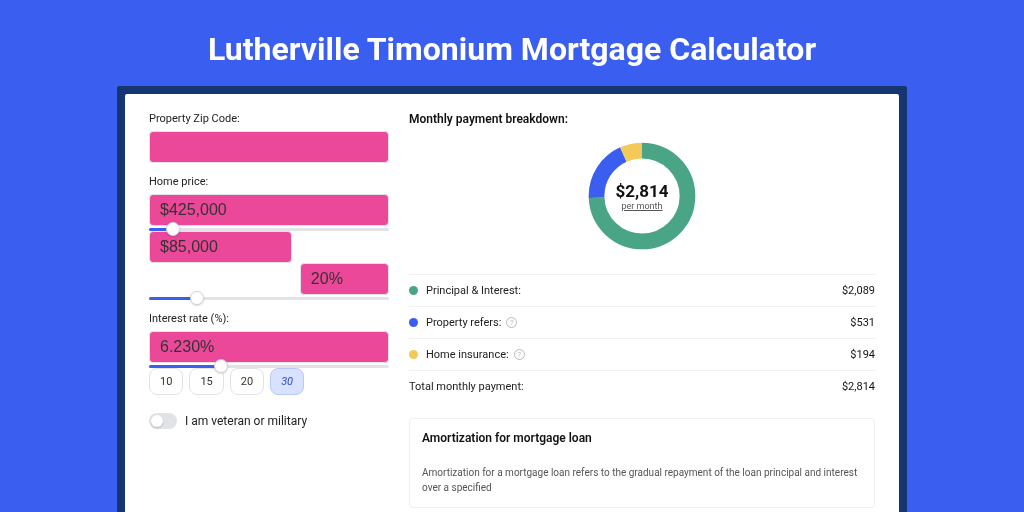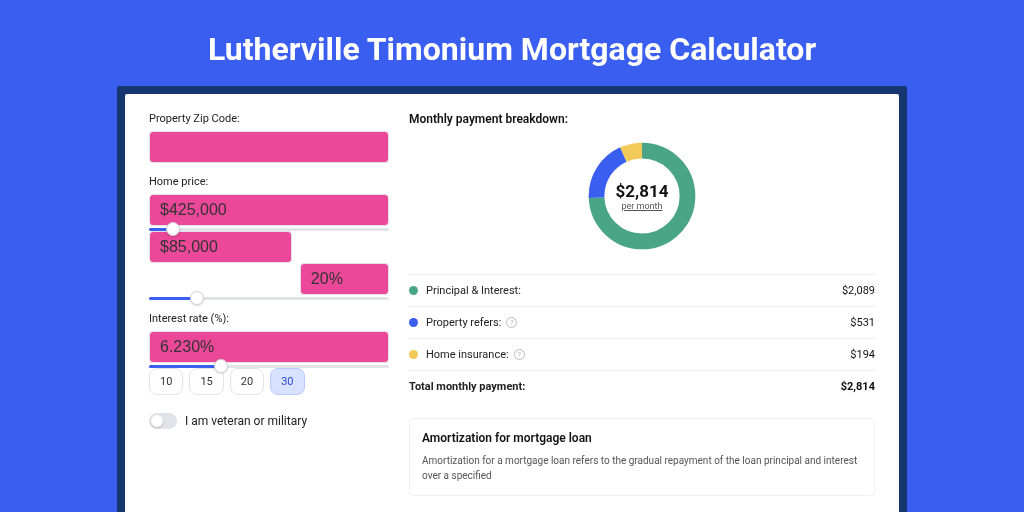"30" .period-btn.active { font-style: none -> italic }
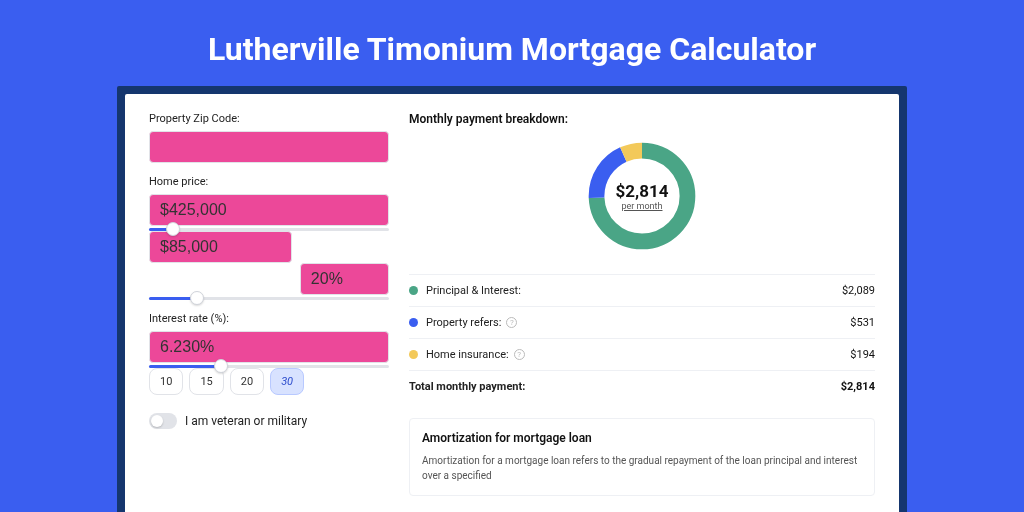"Total monthly payment:" .bd-row.total .bd-label, .bd-row.total .bd-val { font-weight: 700 -> 400 }
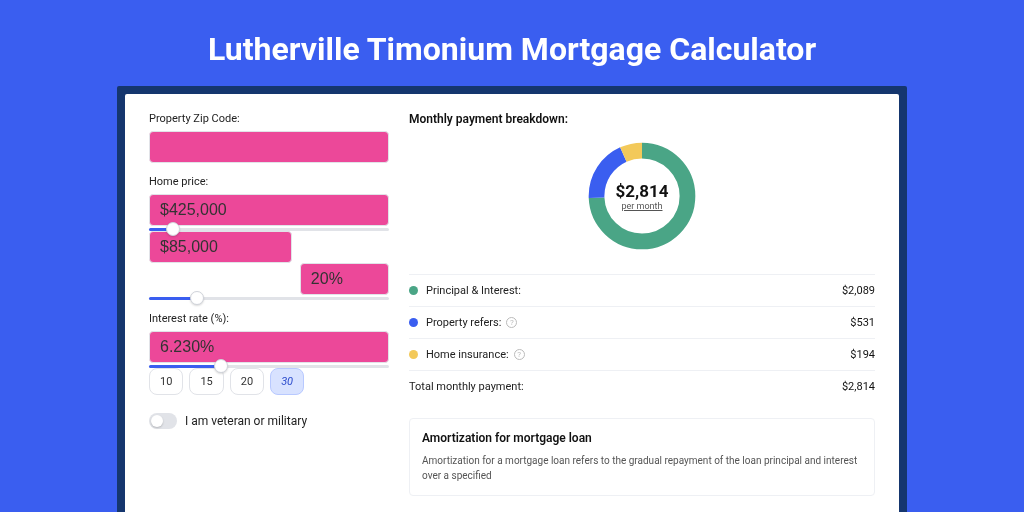"Amortization for mortgage loan" .amort-title { margin-bottom: 8px -> 20px }
